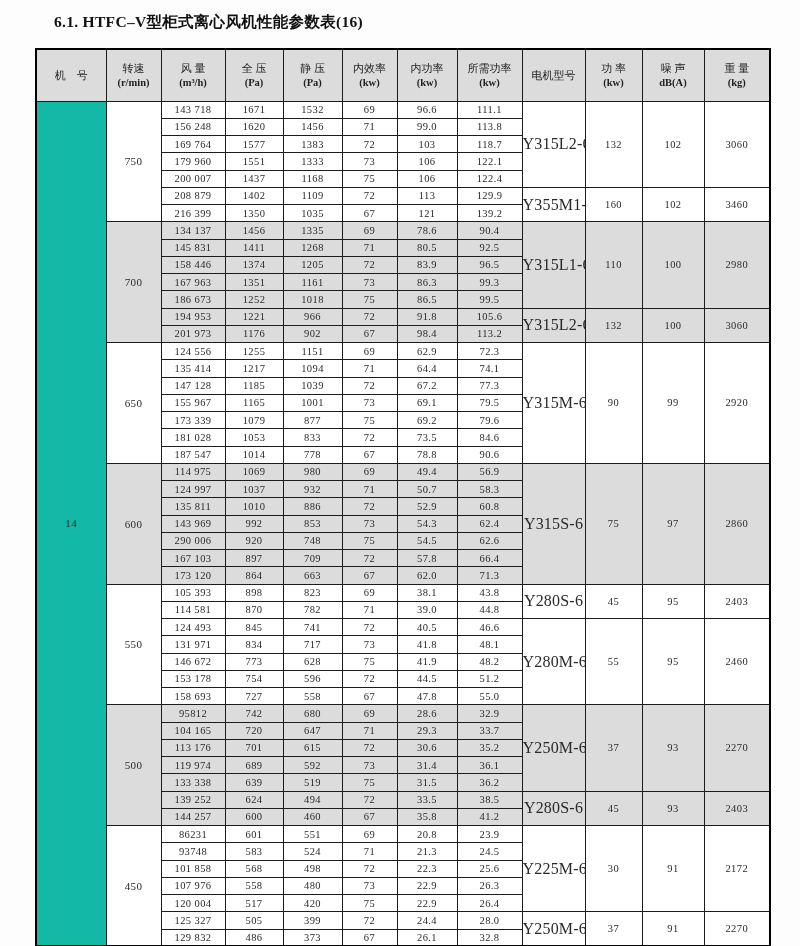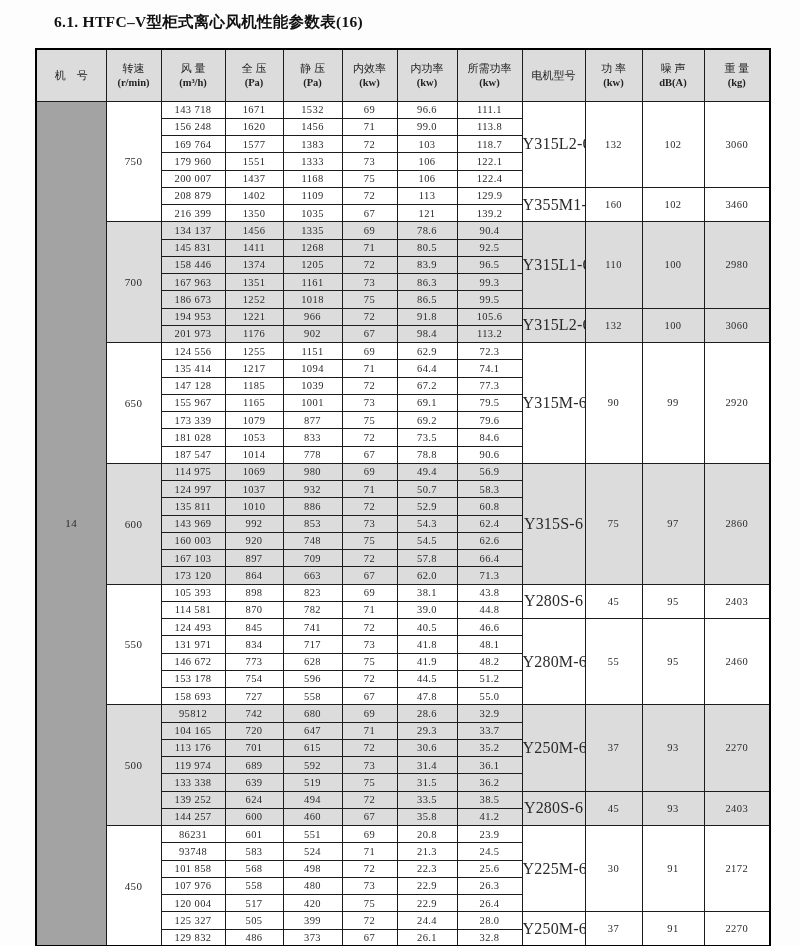"14" table.perf tbody td.machine { background: #a3a3a3 -> #14b8a6 }
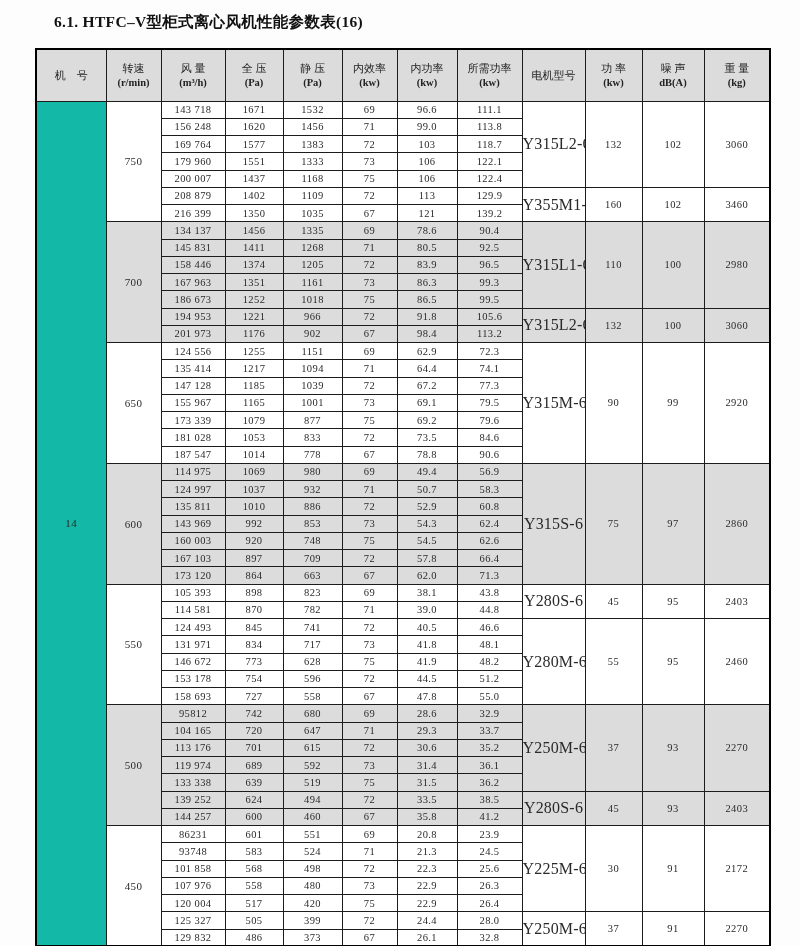"160 003" td.data { text: 160 003 -> 290 006 }
